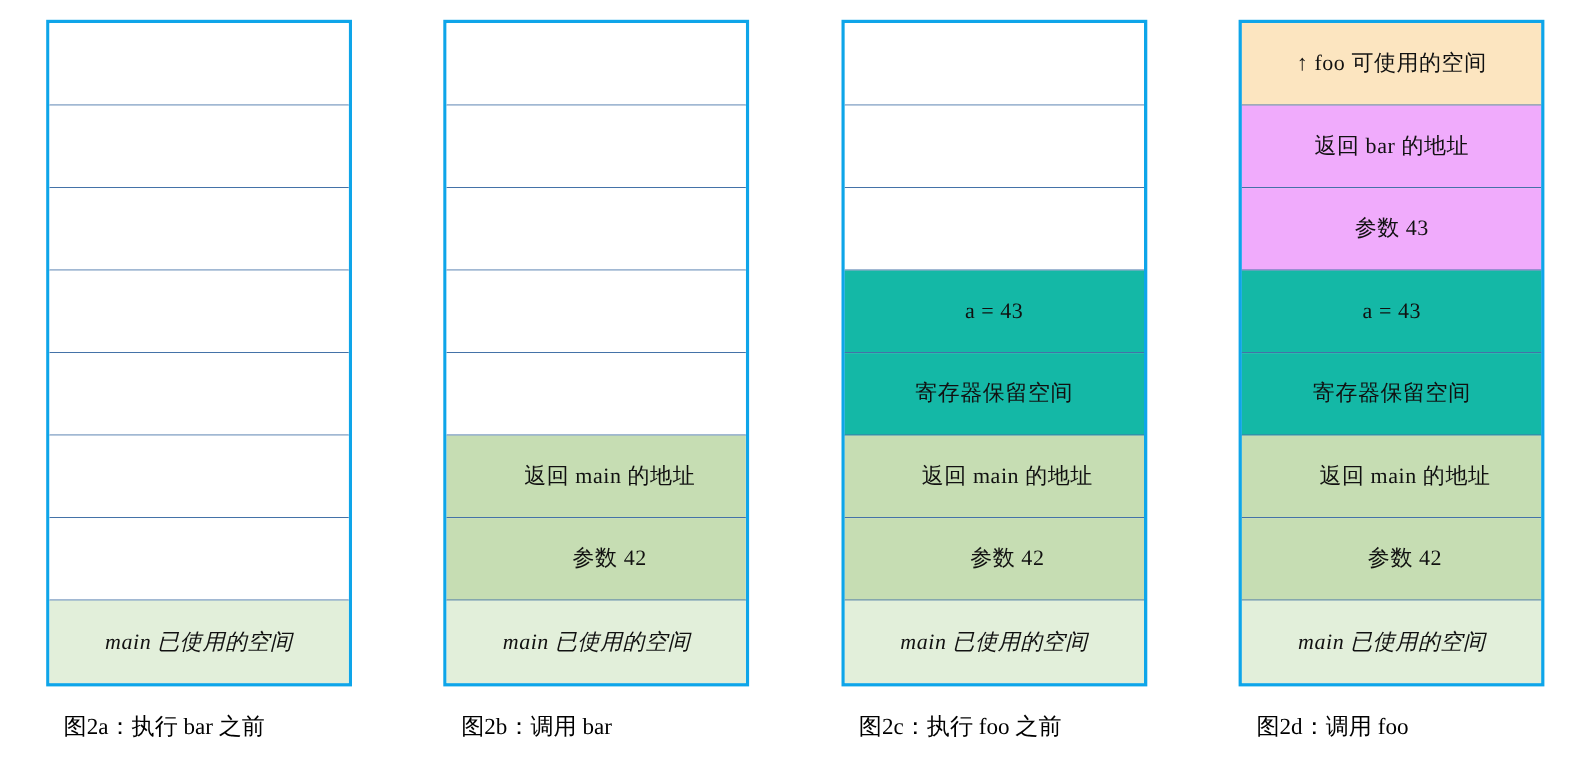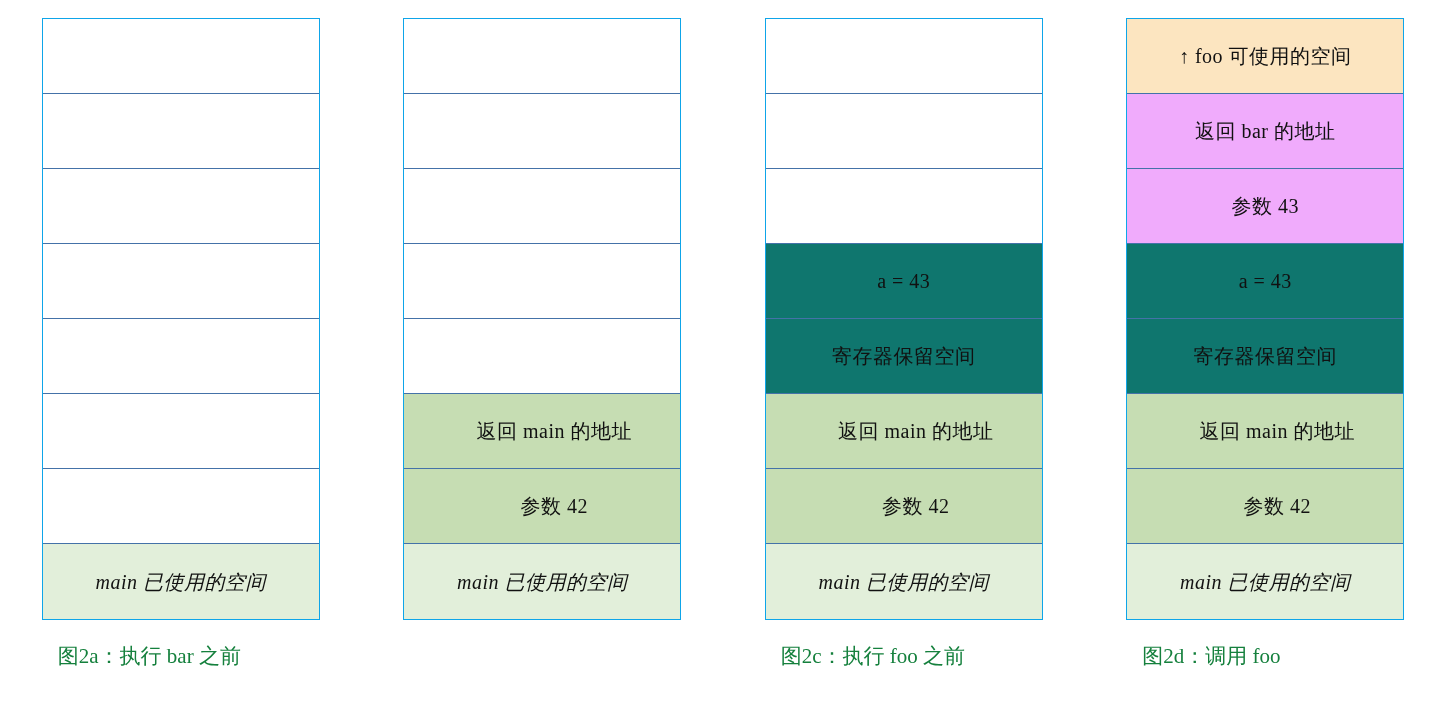"↑ foo 可使用的空间" .stack { border: 1px solid #0ea5e9 -> 3px solid #0ea5e9 }
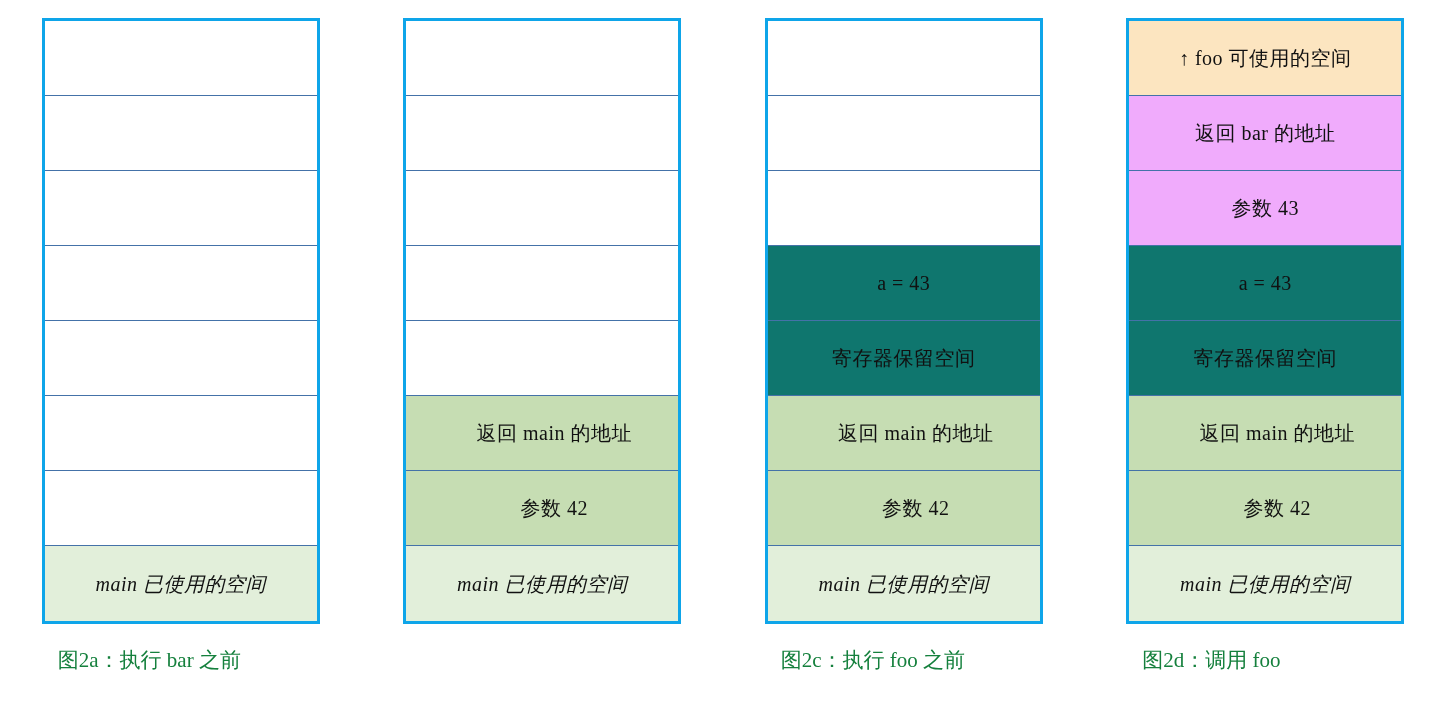"a = 43" .cell.lightblue { background: #0f766e -> #14b8a6 }
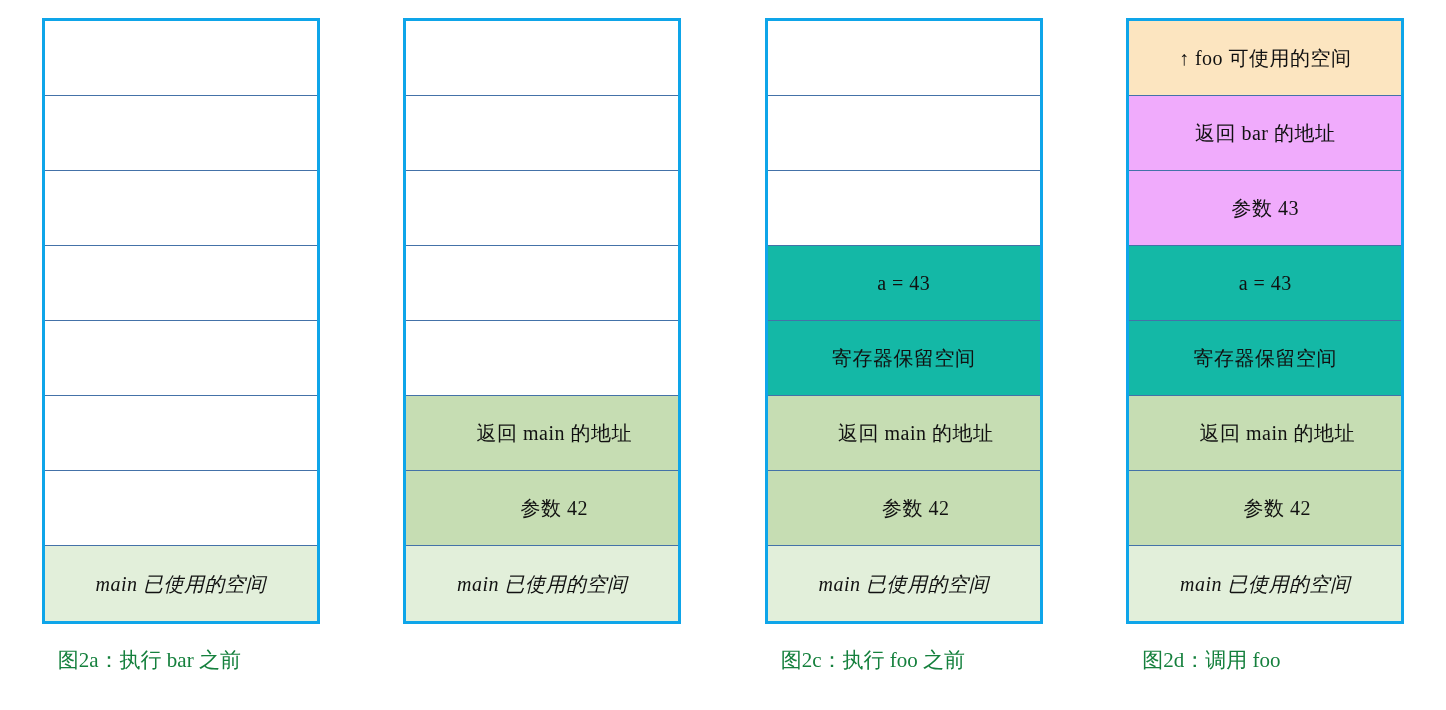"图2a：执行 bar 之前" .caption { color: #15803d -> #000000 }
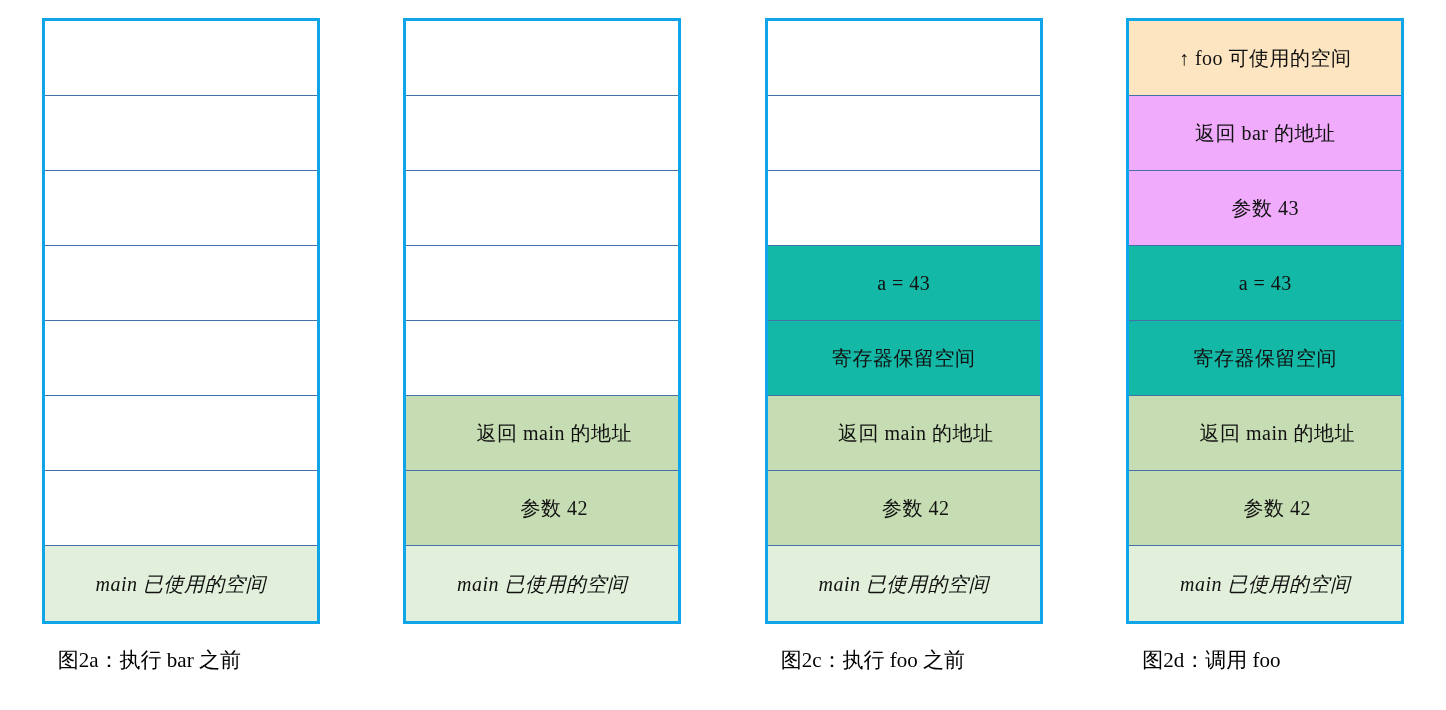"图2b：调用 bar" div.caption { html: none -> <div>图2b：调用 bar</div> }
